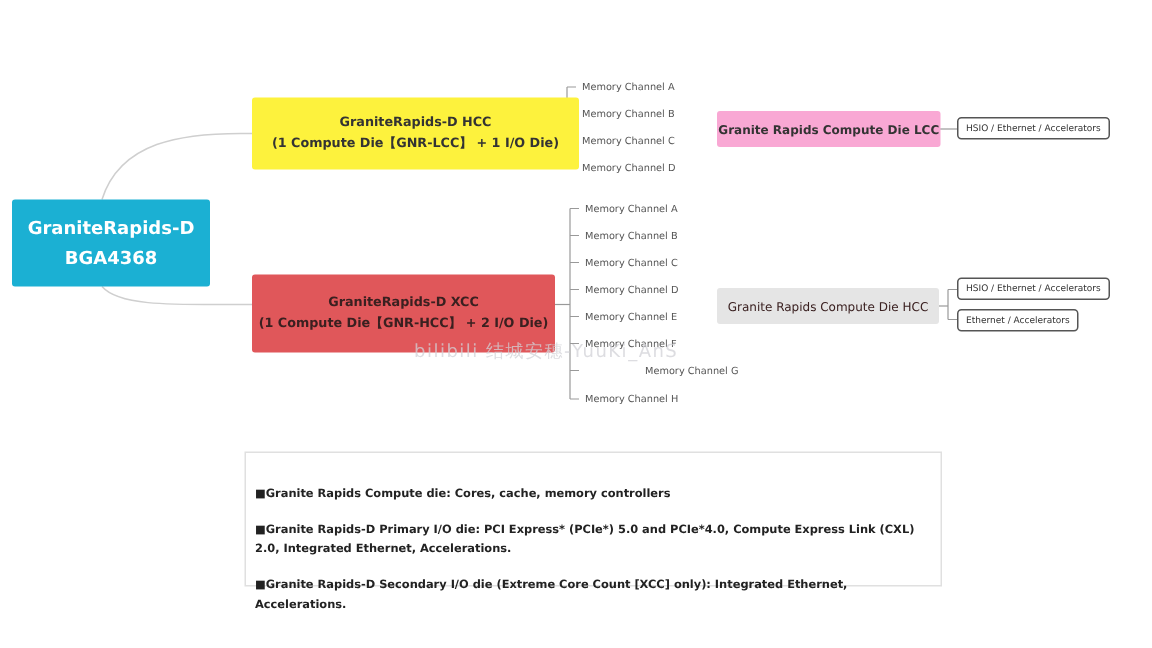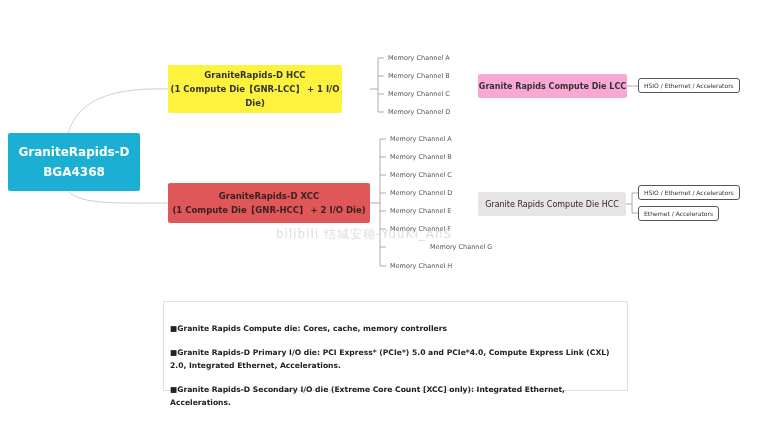"GraniteRapids-D HCC" .hcc { width: 174px -> 218px }
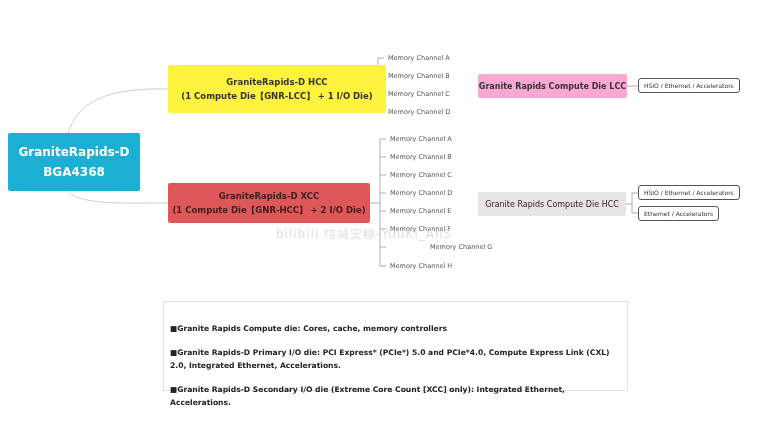"GraniteRapids-D XCC" .xcc { height: 40px -> 52px }
